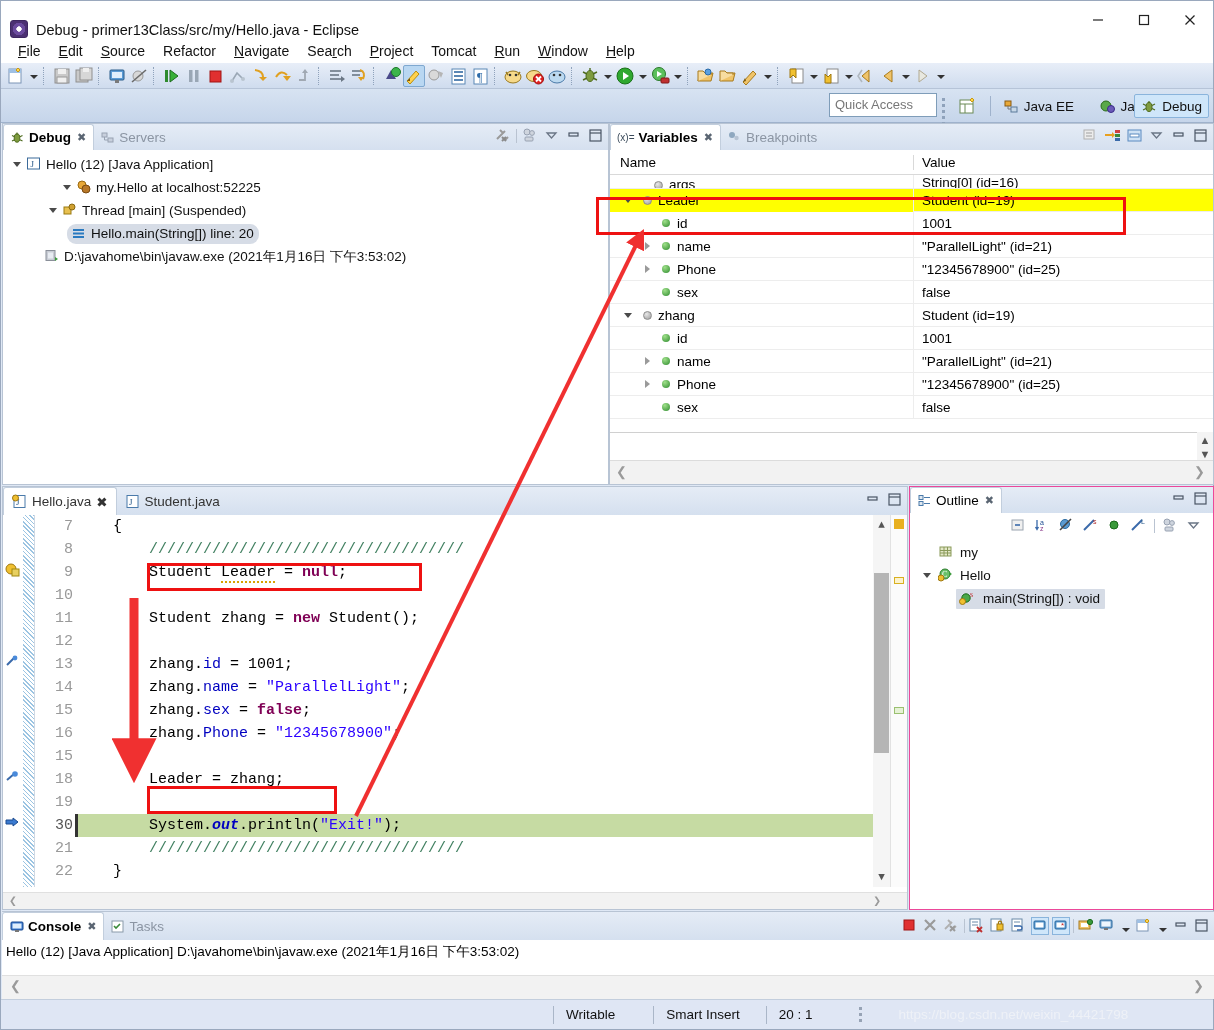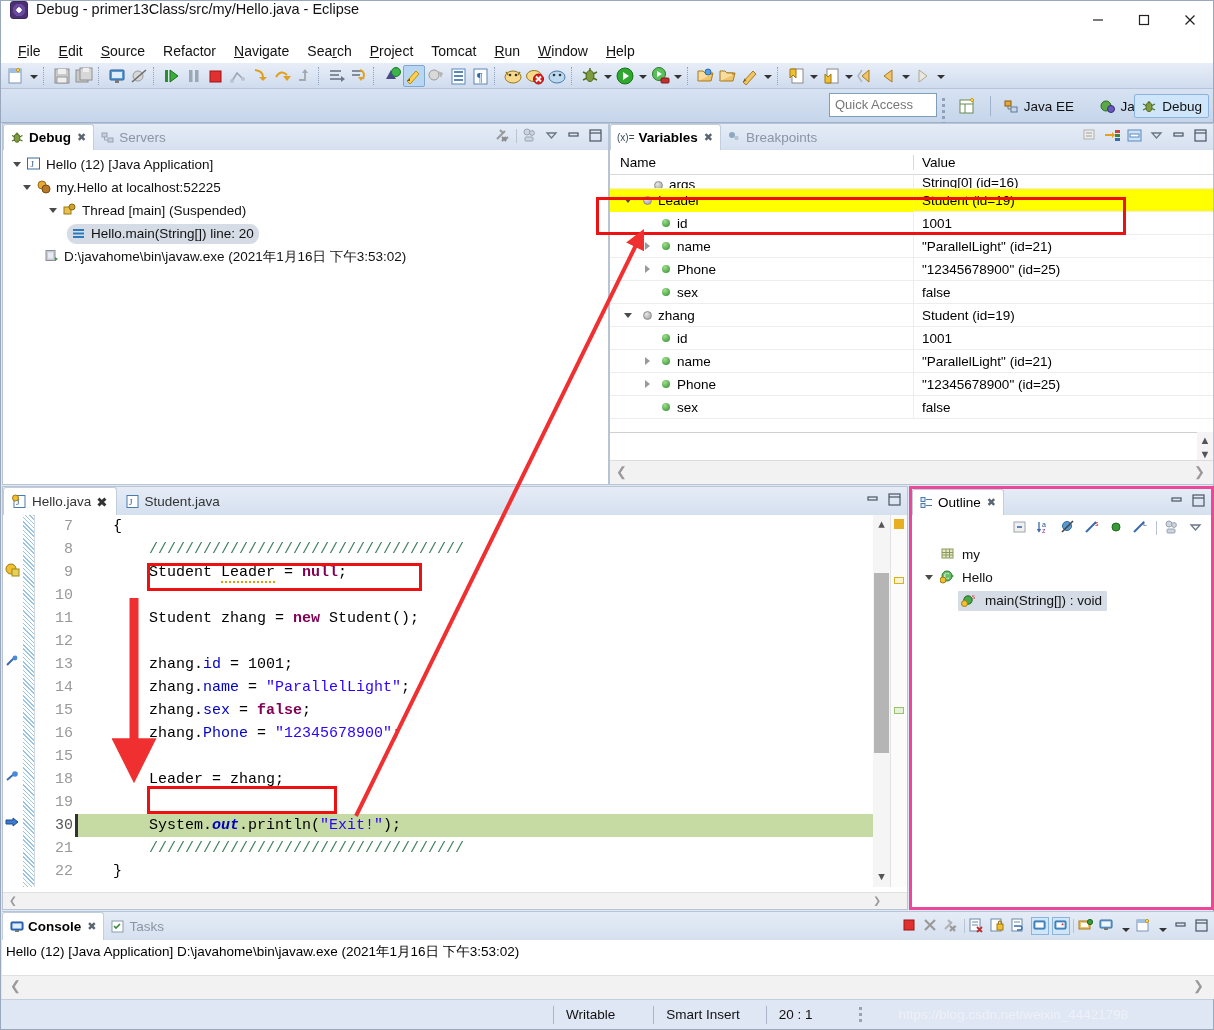"Debug - primer13Class/src/my/Hello.java" .titlebar { align-items: flex-start -> flex-end }
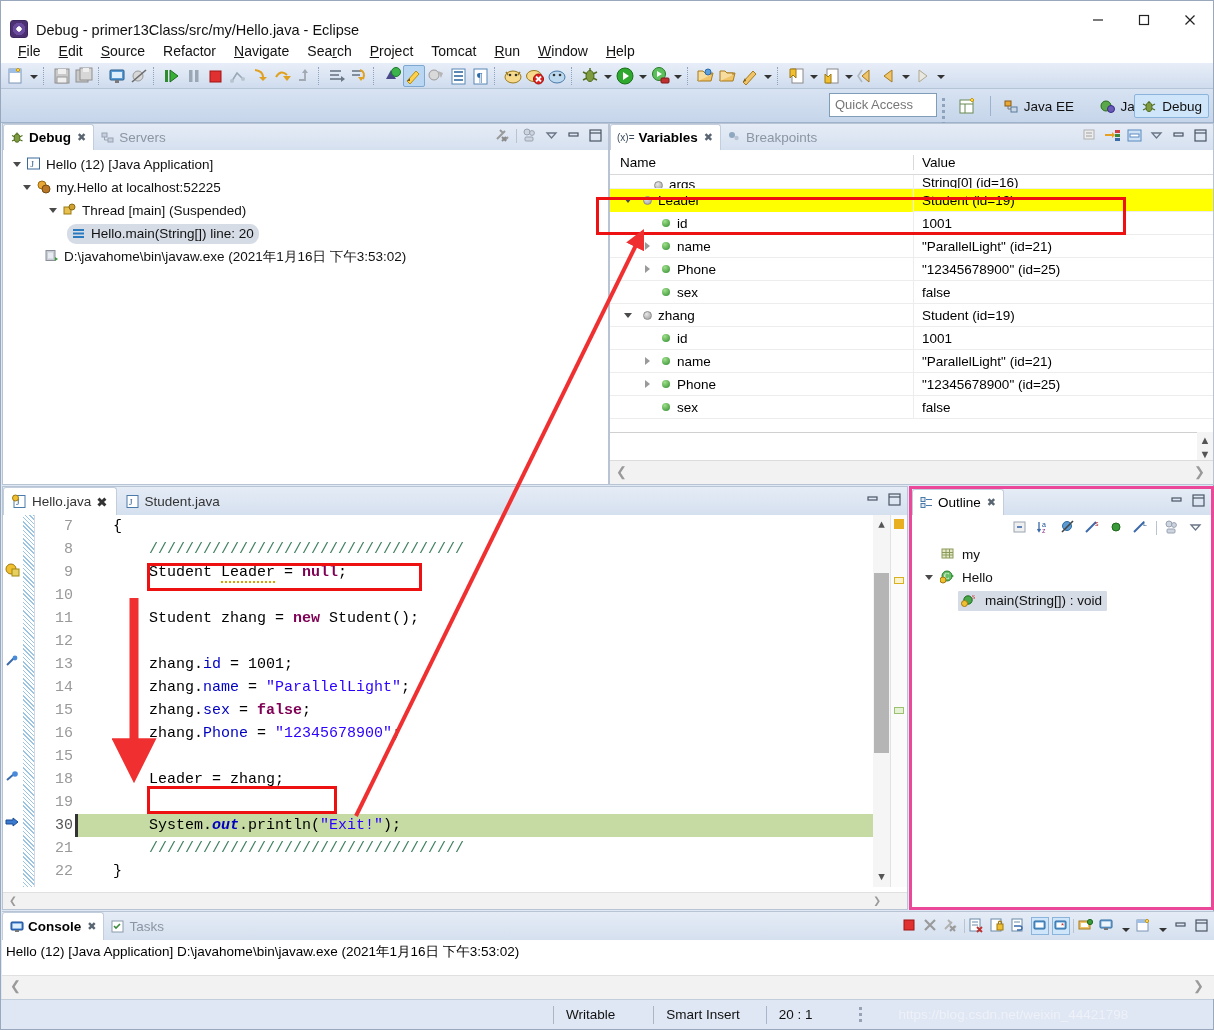"my.Hello at localhost:52225" div.treerow { margin-left: none -> 40px }
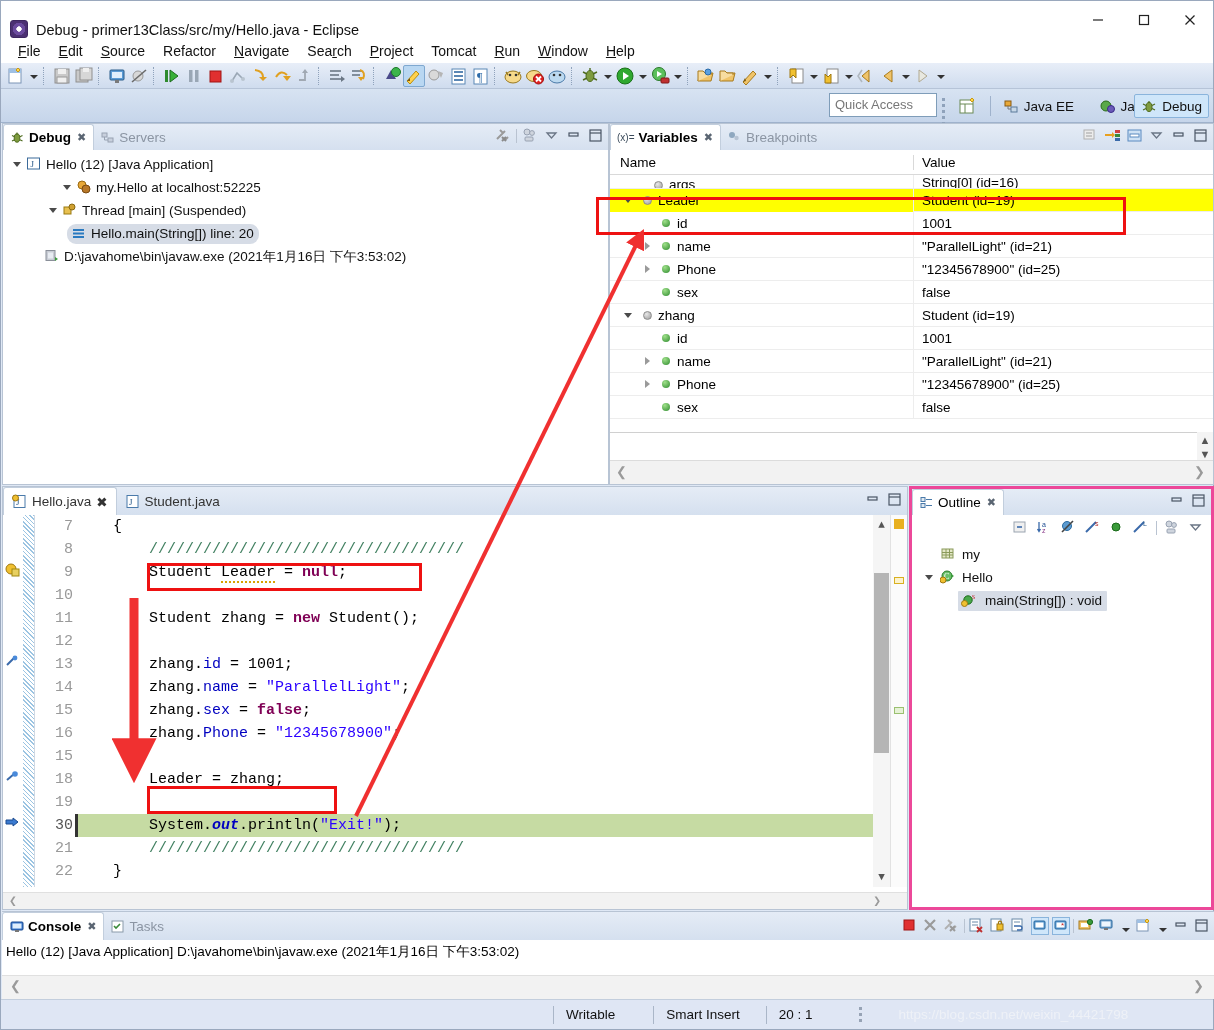"Outline" div.panel { border: 3px solid #ec4899 -> 1px solid #ec4899 }
